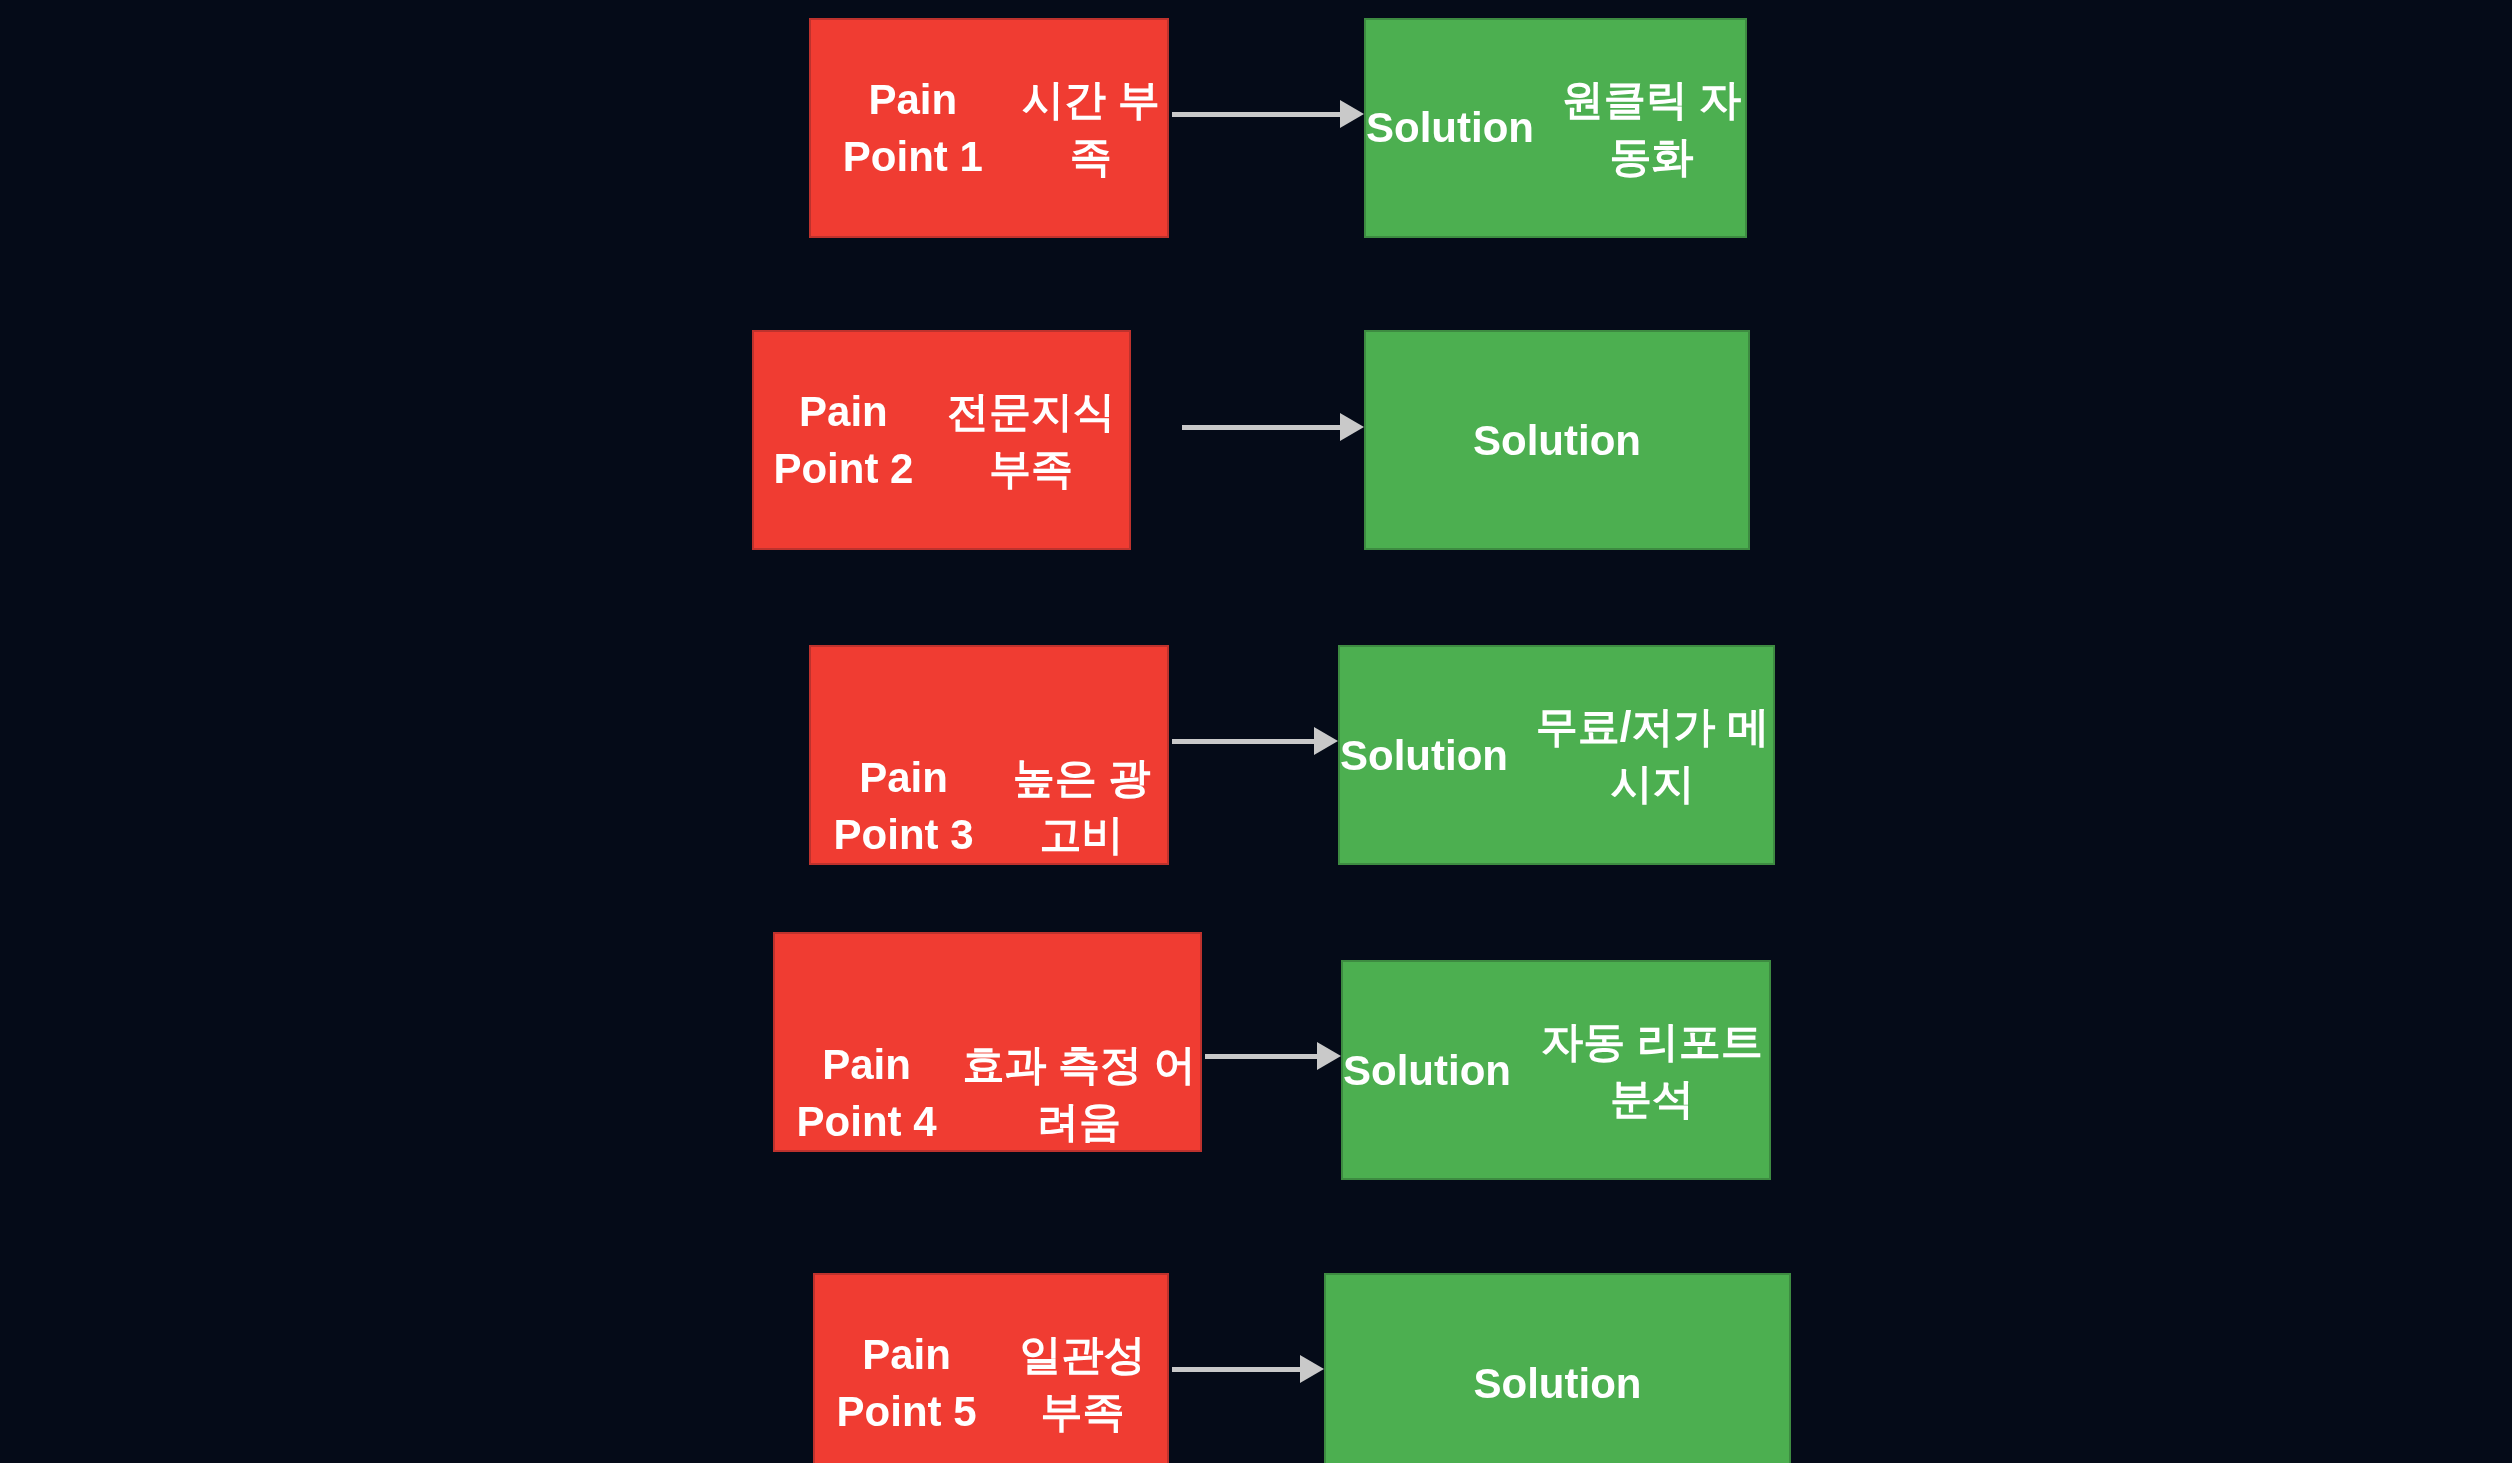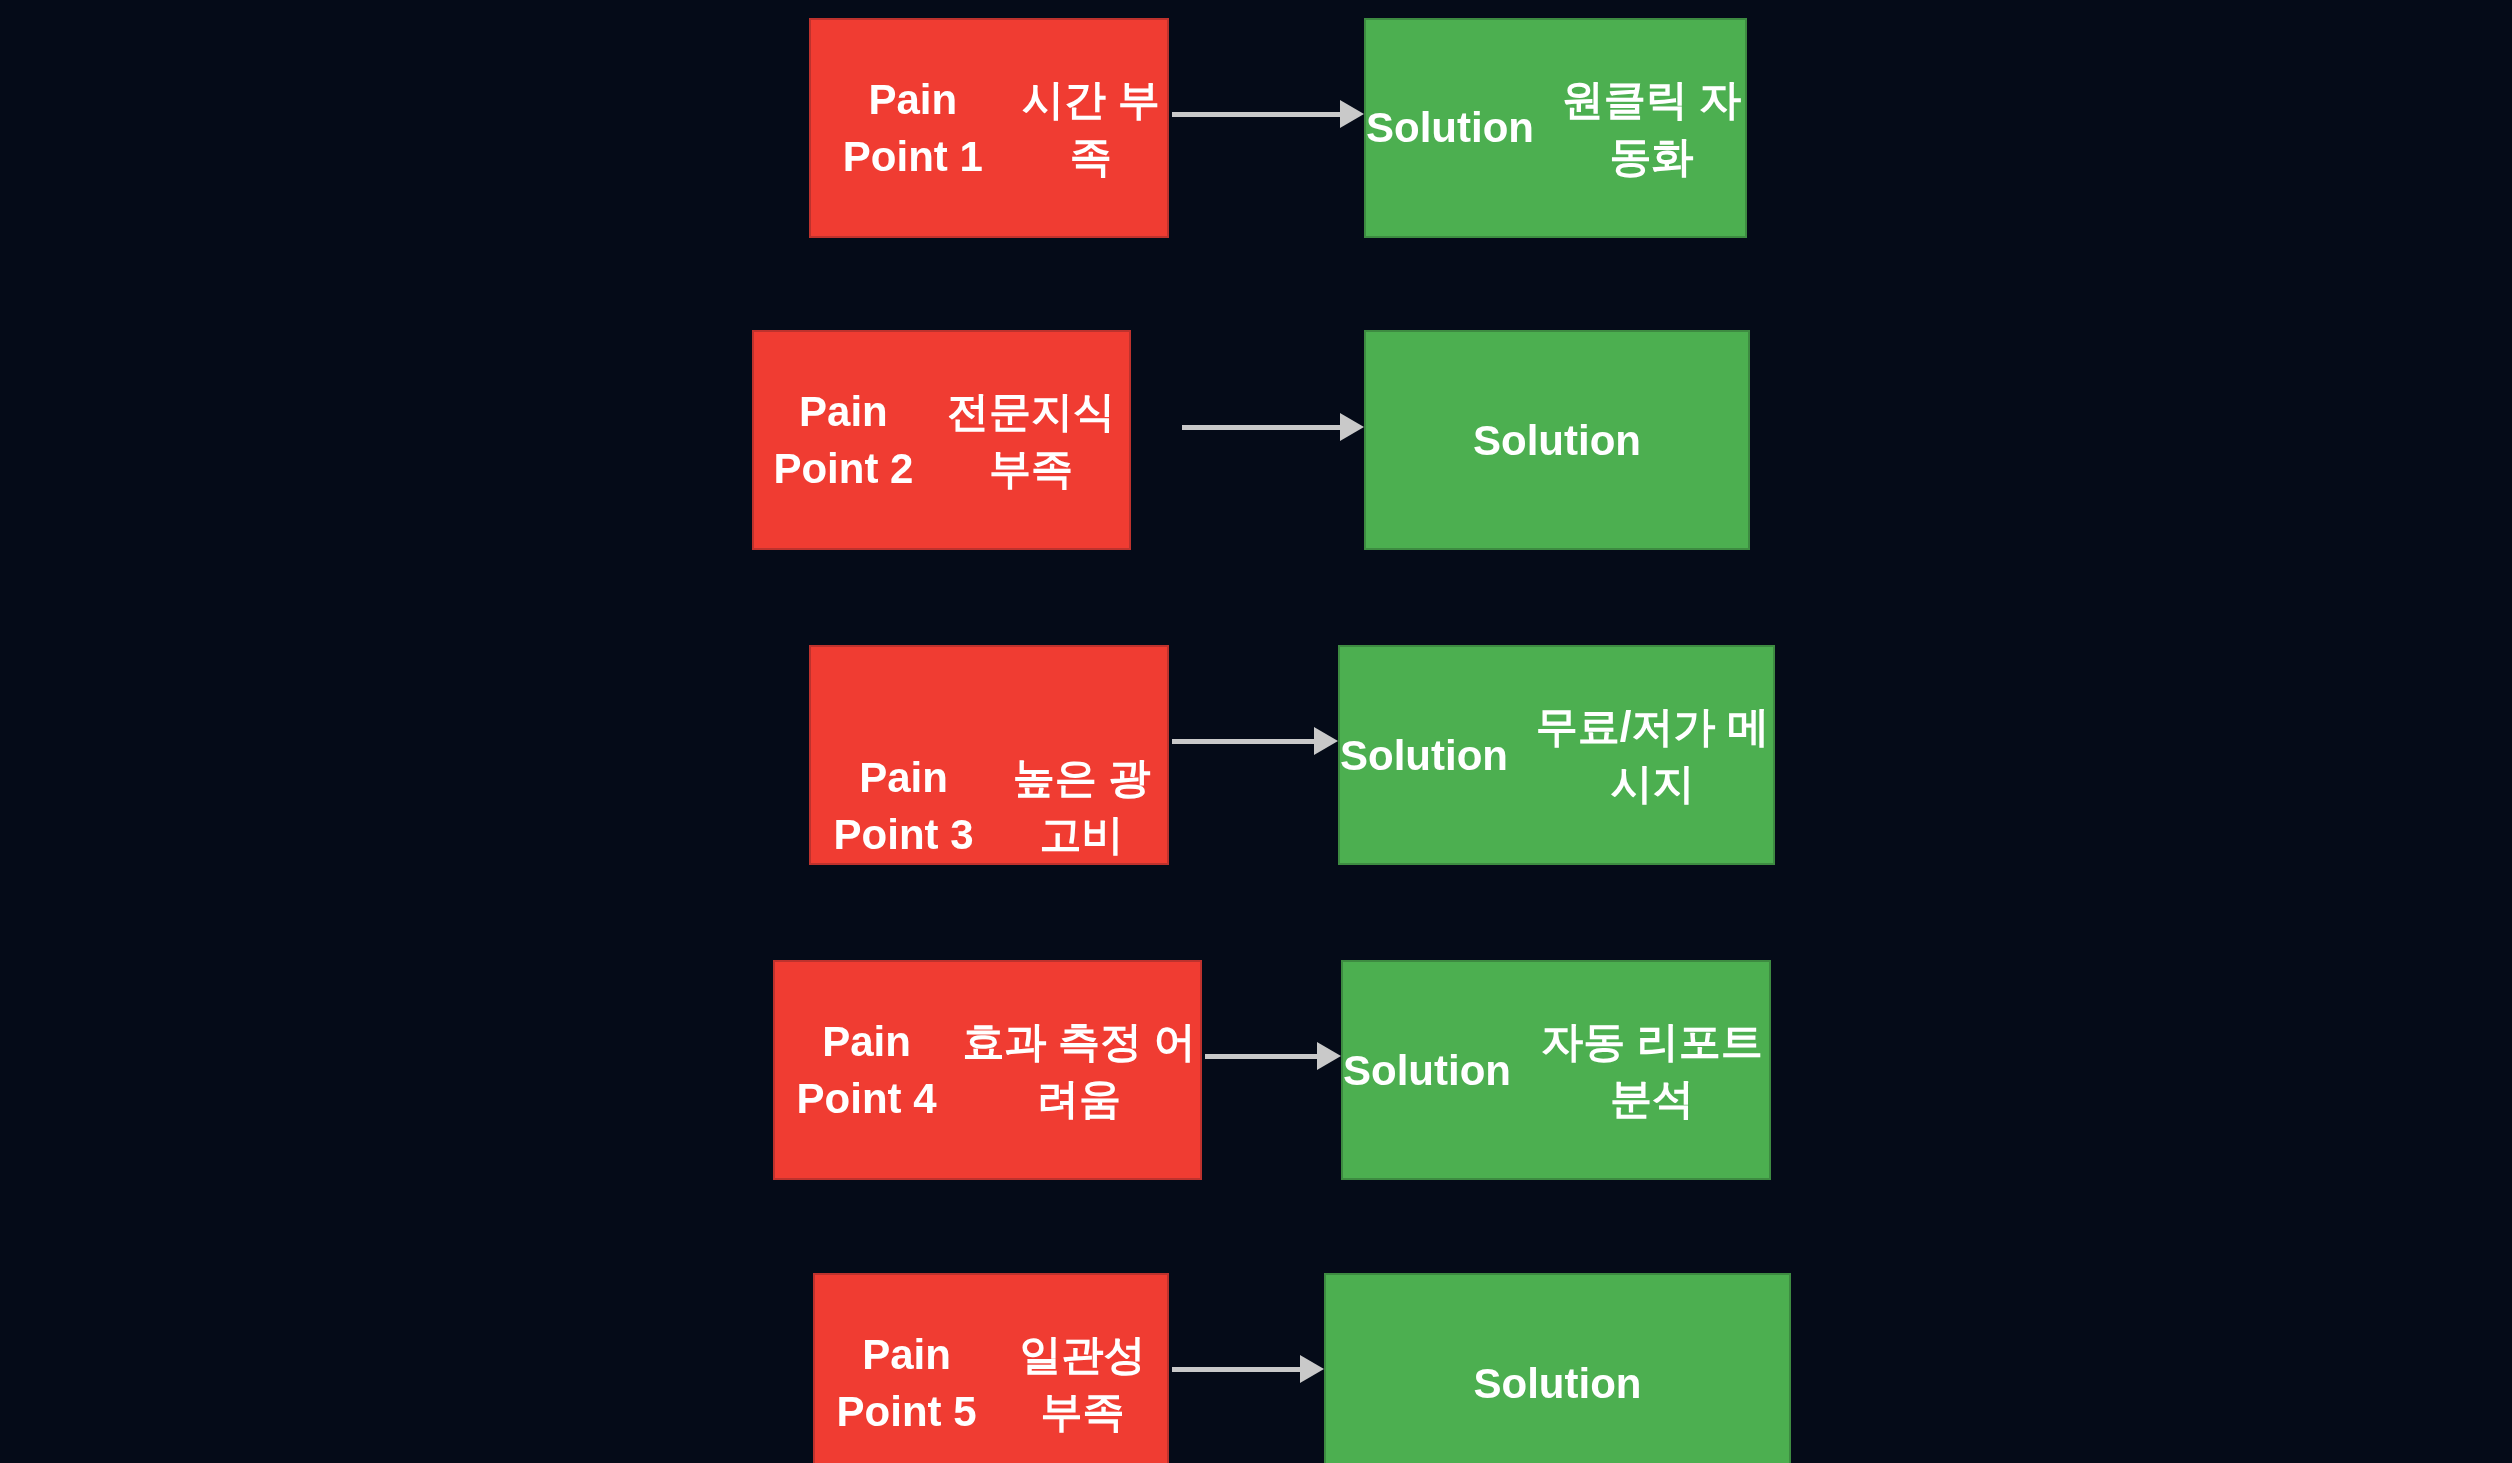"Pain Point 4" .r4.pain { align-items: none -> flex-end; top: 960px -> 932px }
